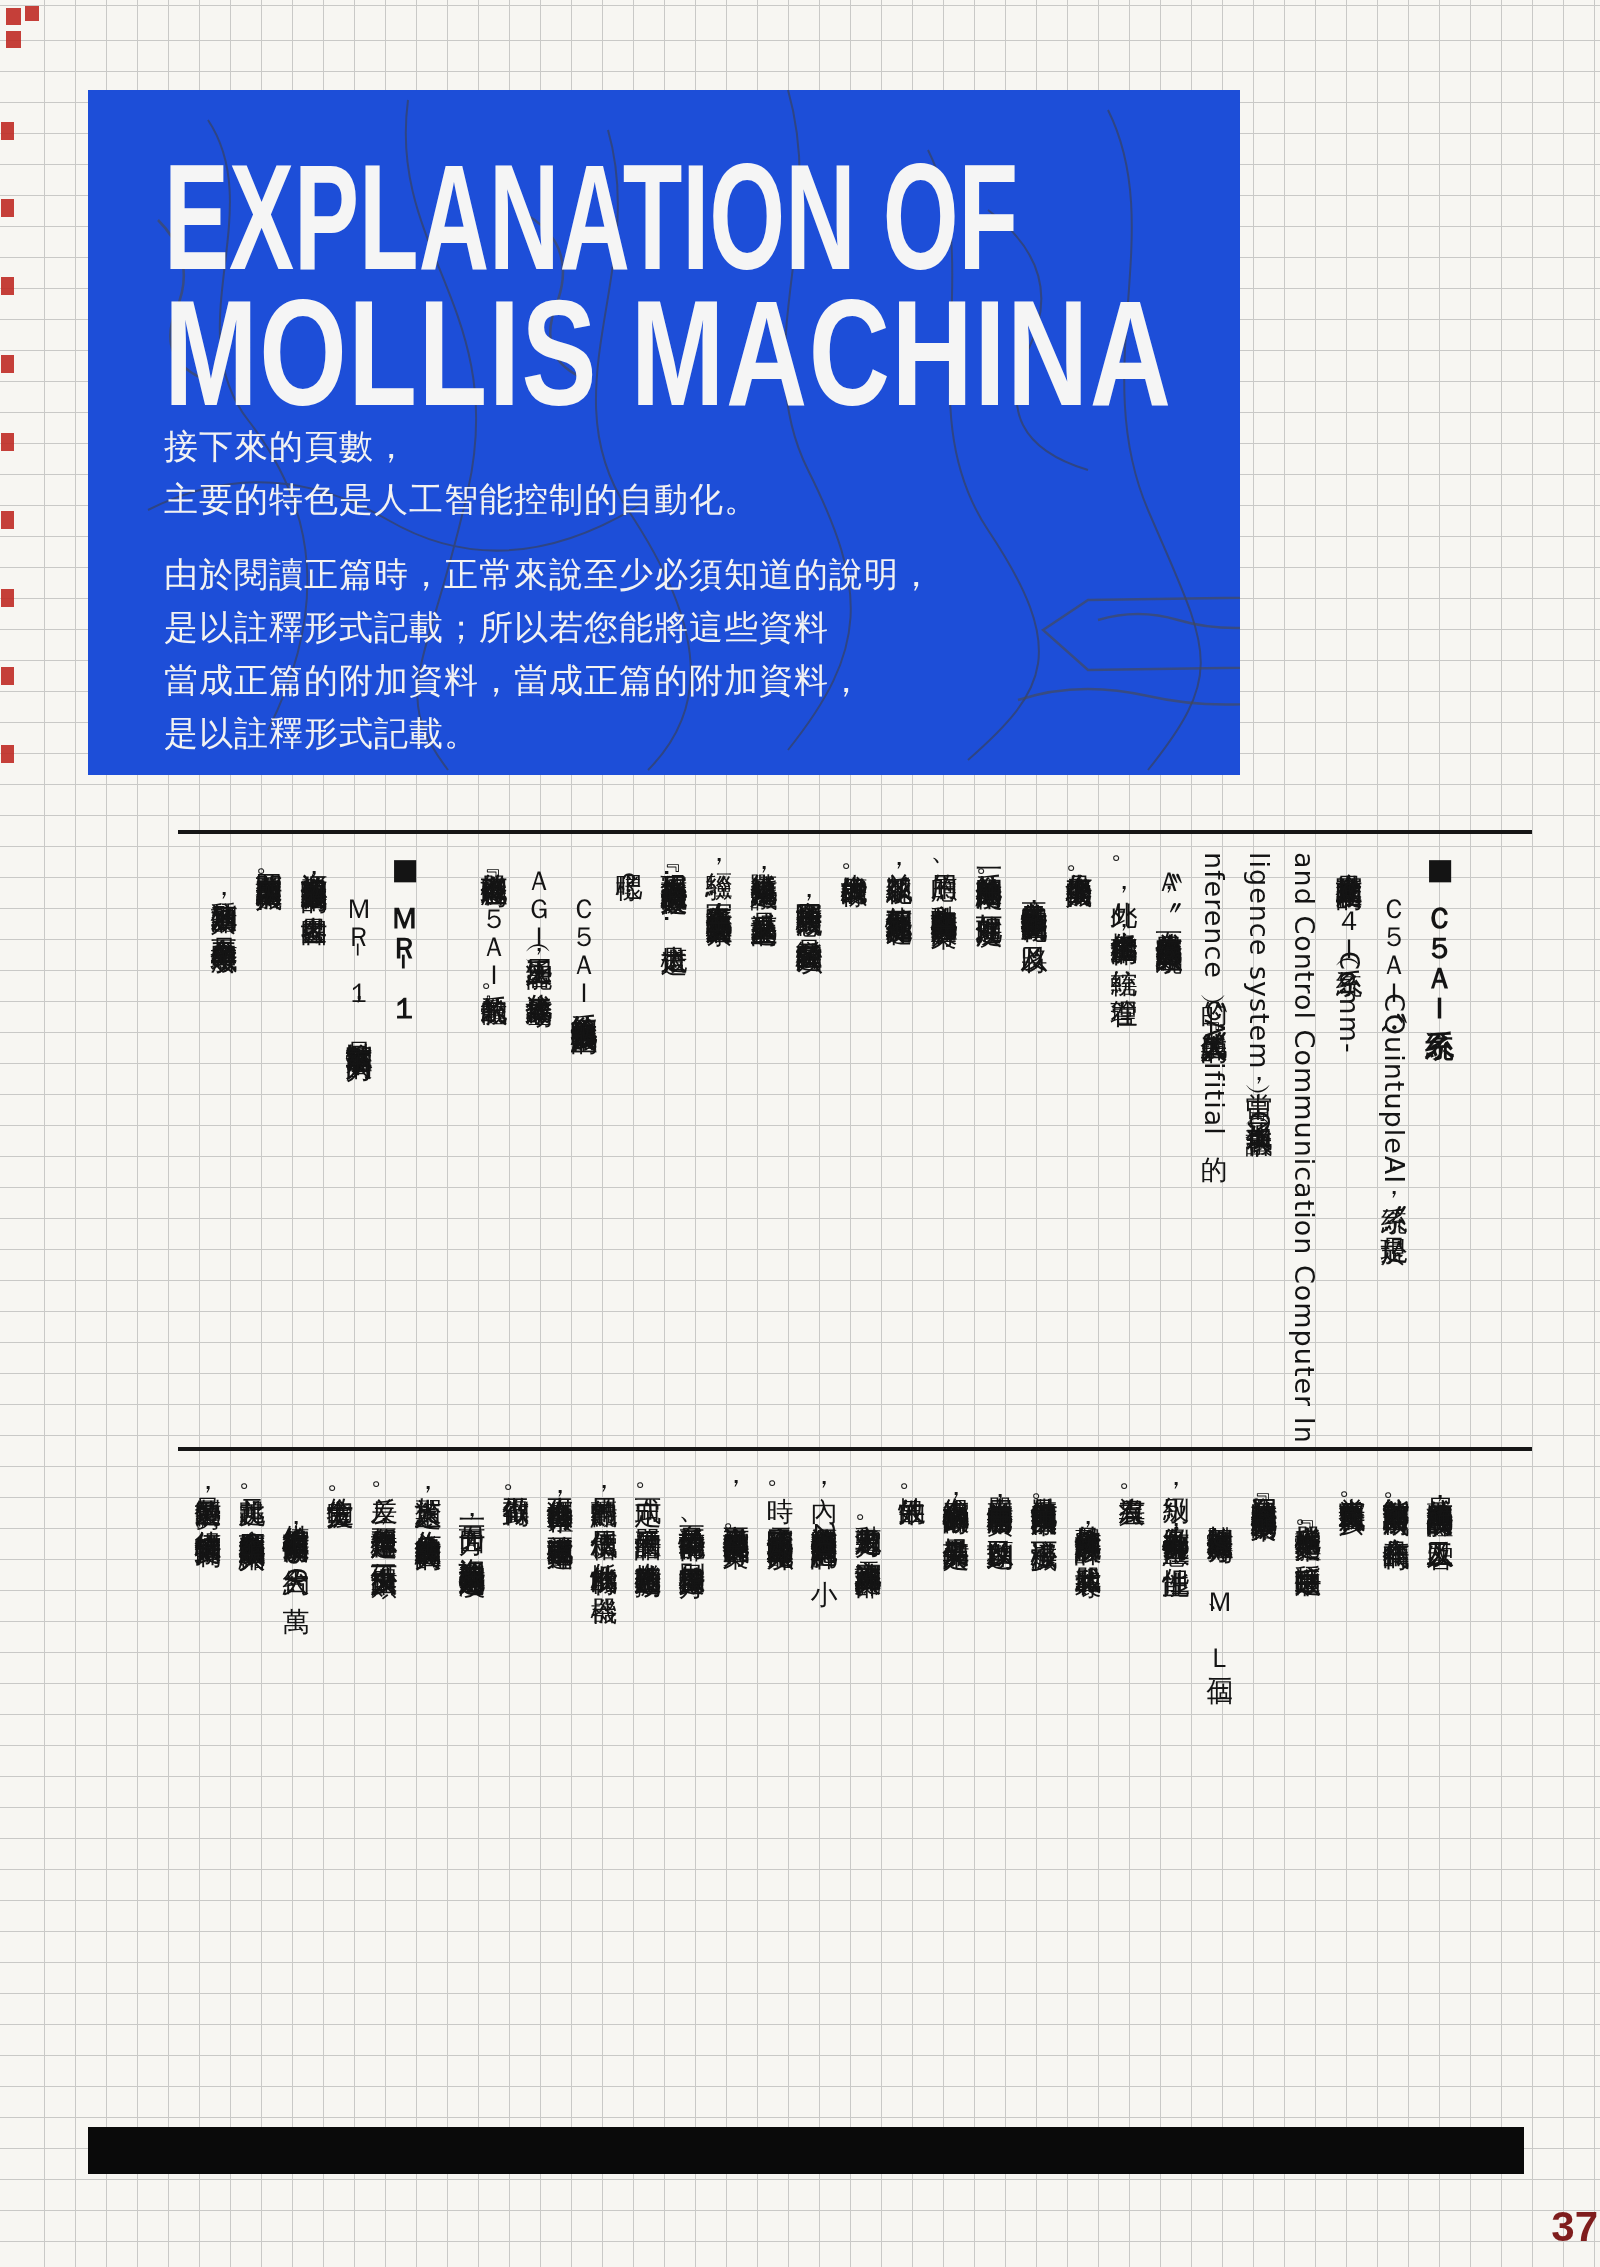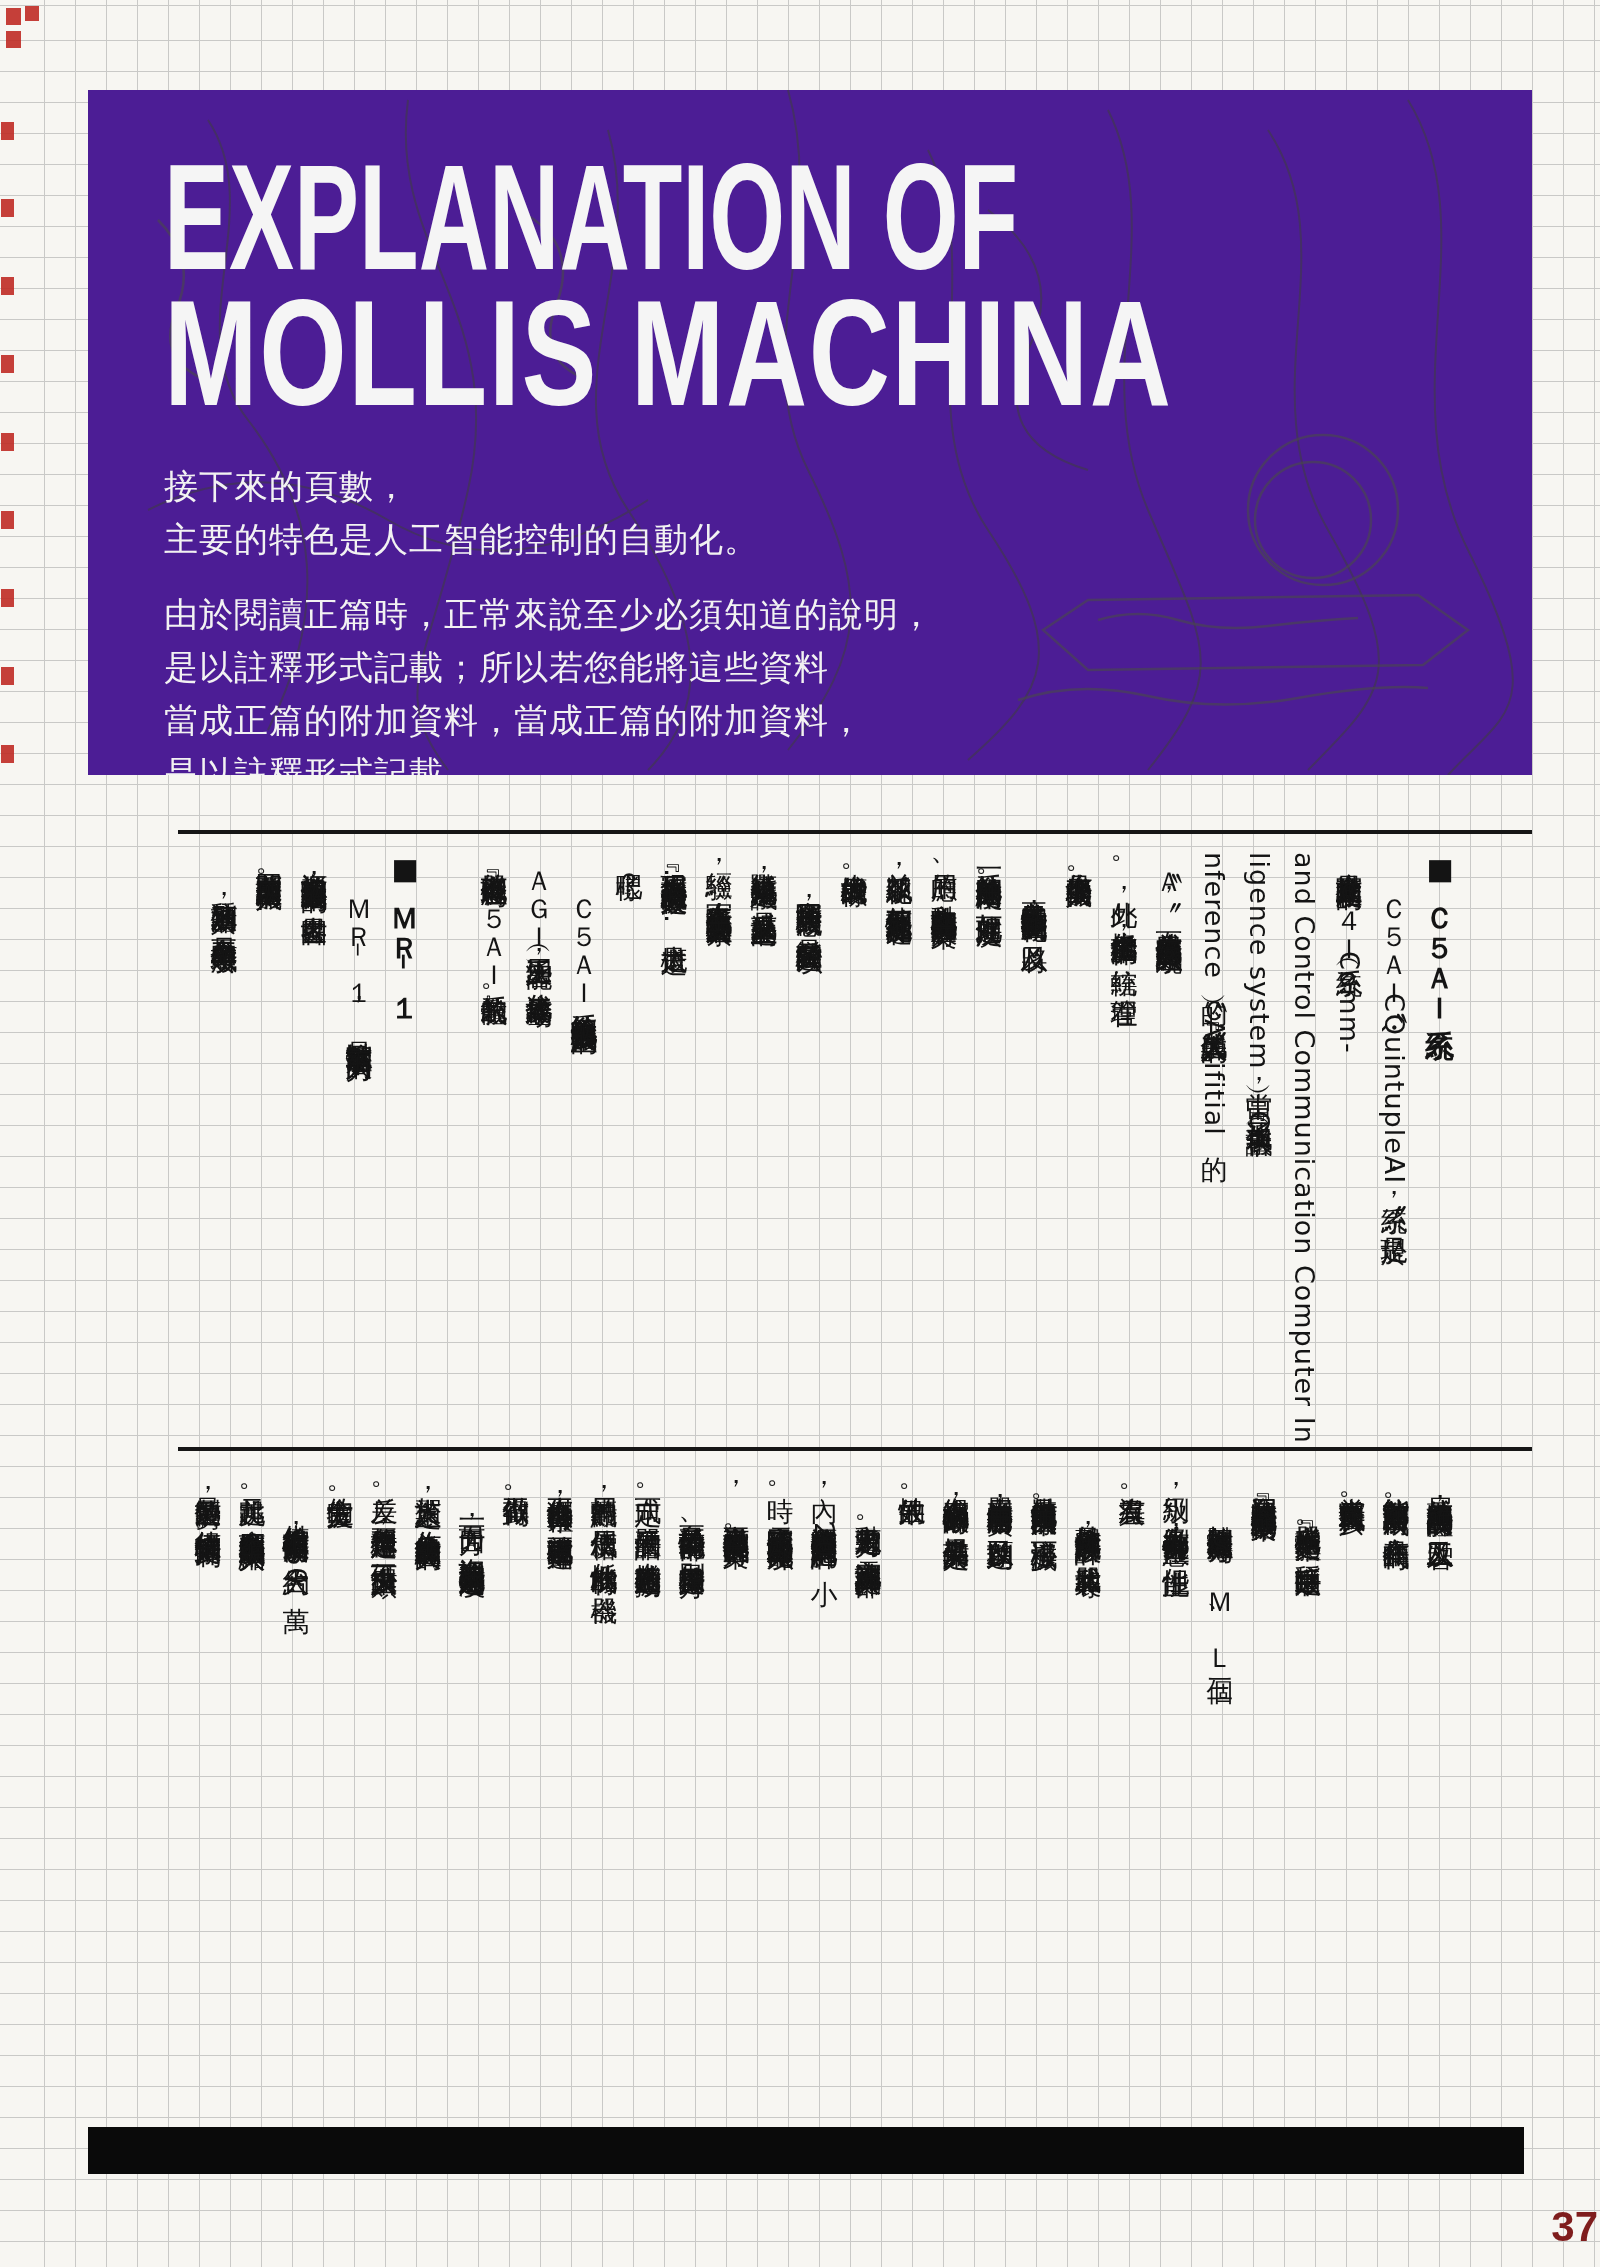"EXPLANATION OF" .panel { background: #4c1d95 -> #1d4ed8; width: 1444px -> 1152px }
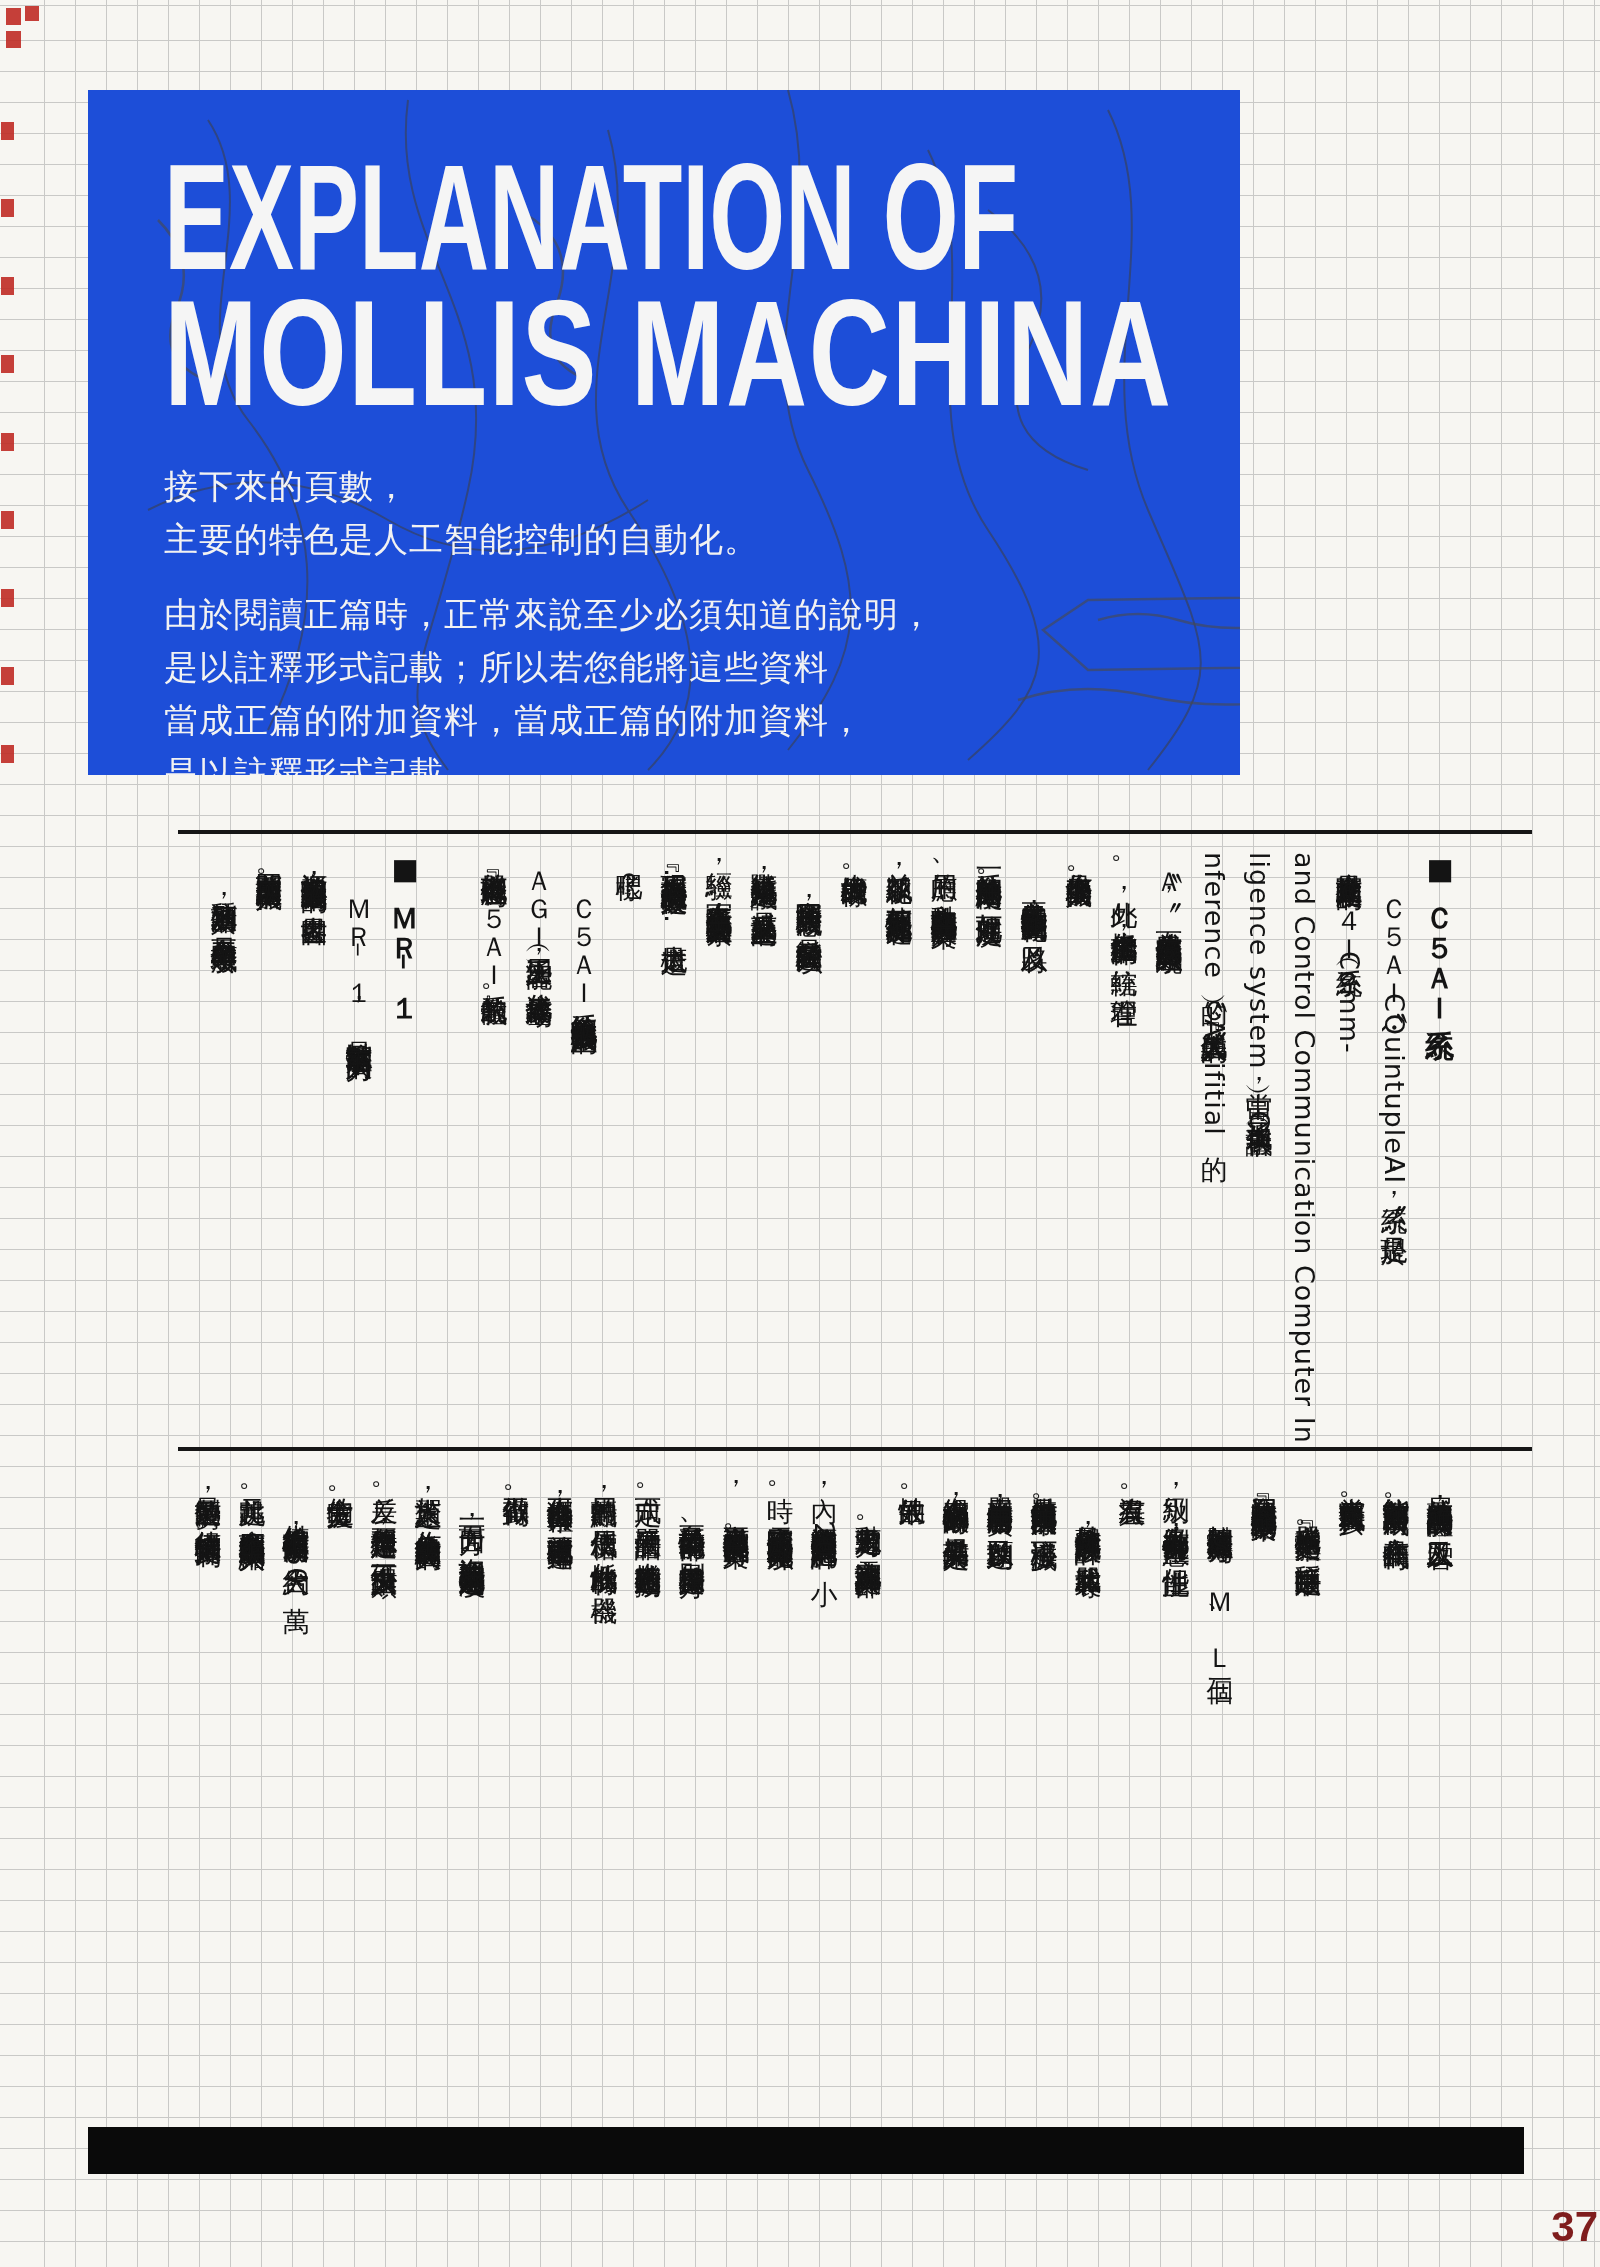"接下來的頁數，" .intro { margin-top: 40px -> none }
